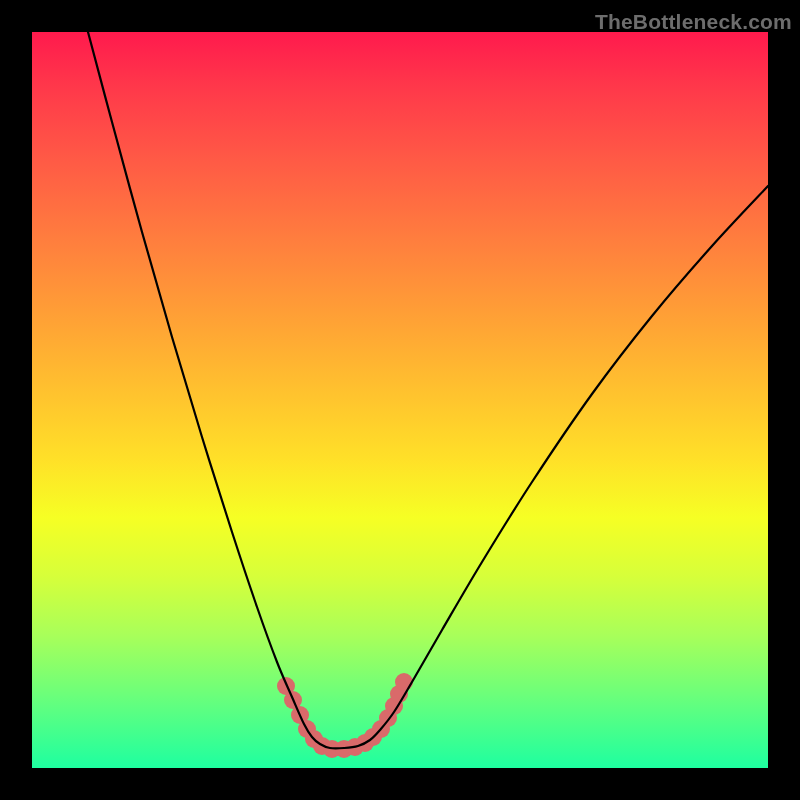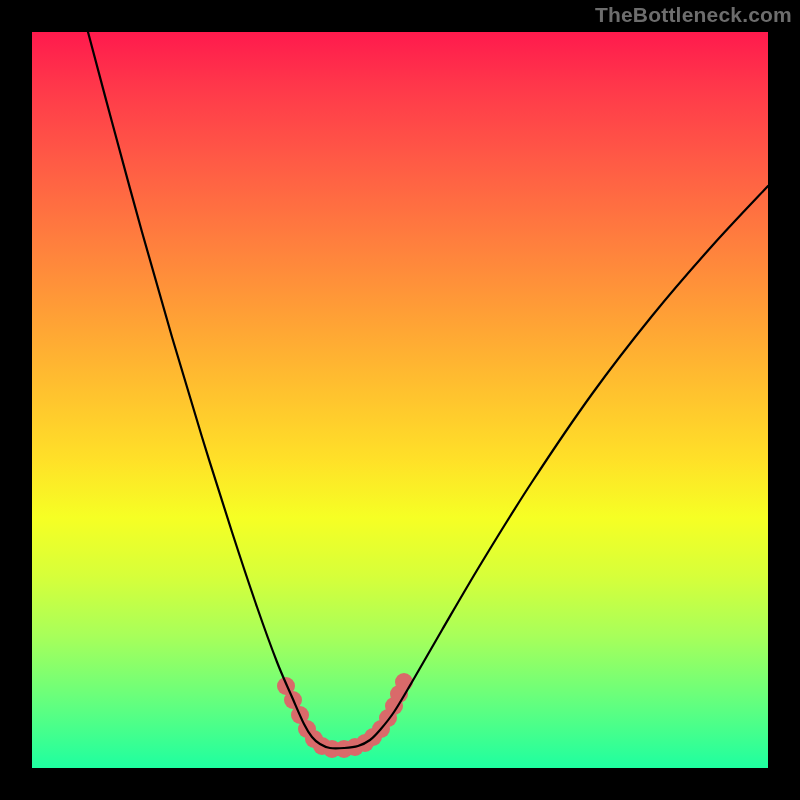"TheBottleneck.com" .watermark { top: 3px -> 10px }
